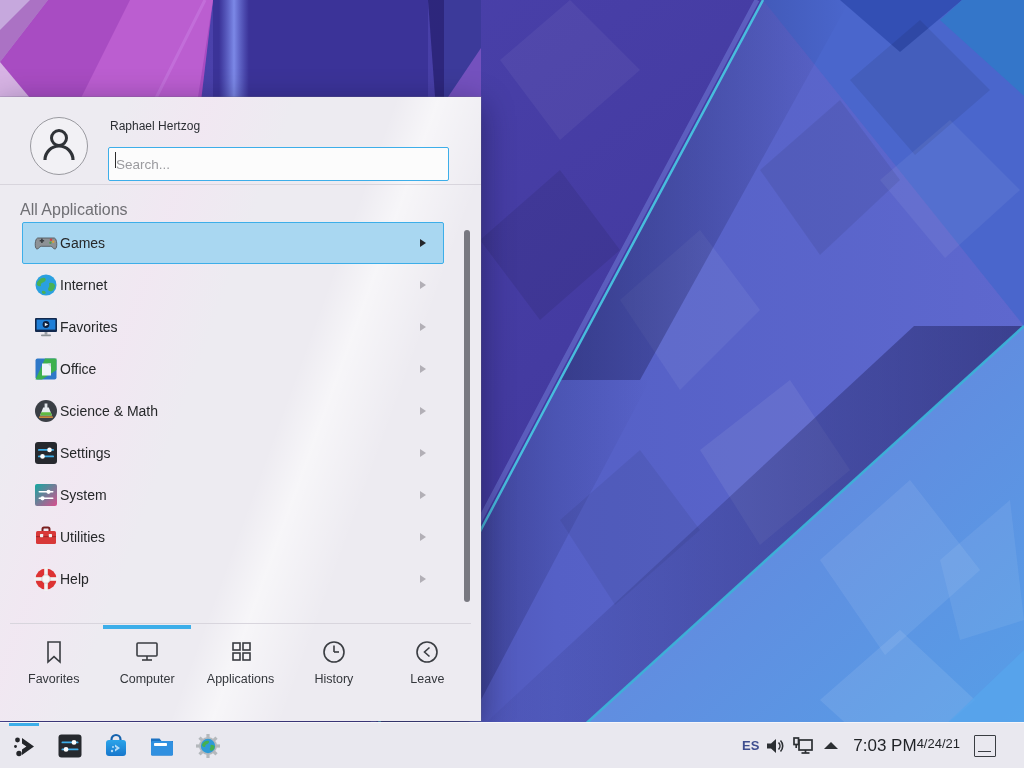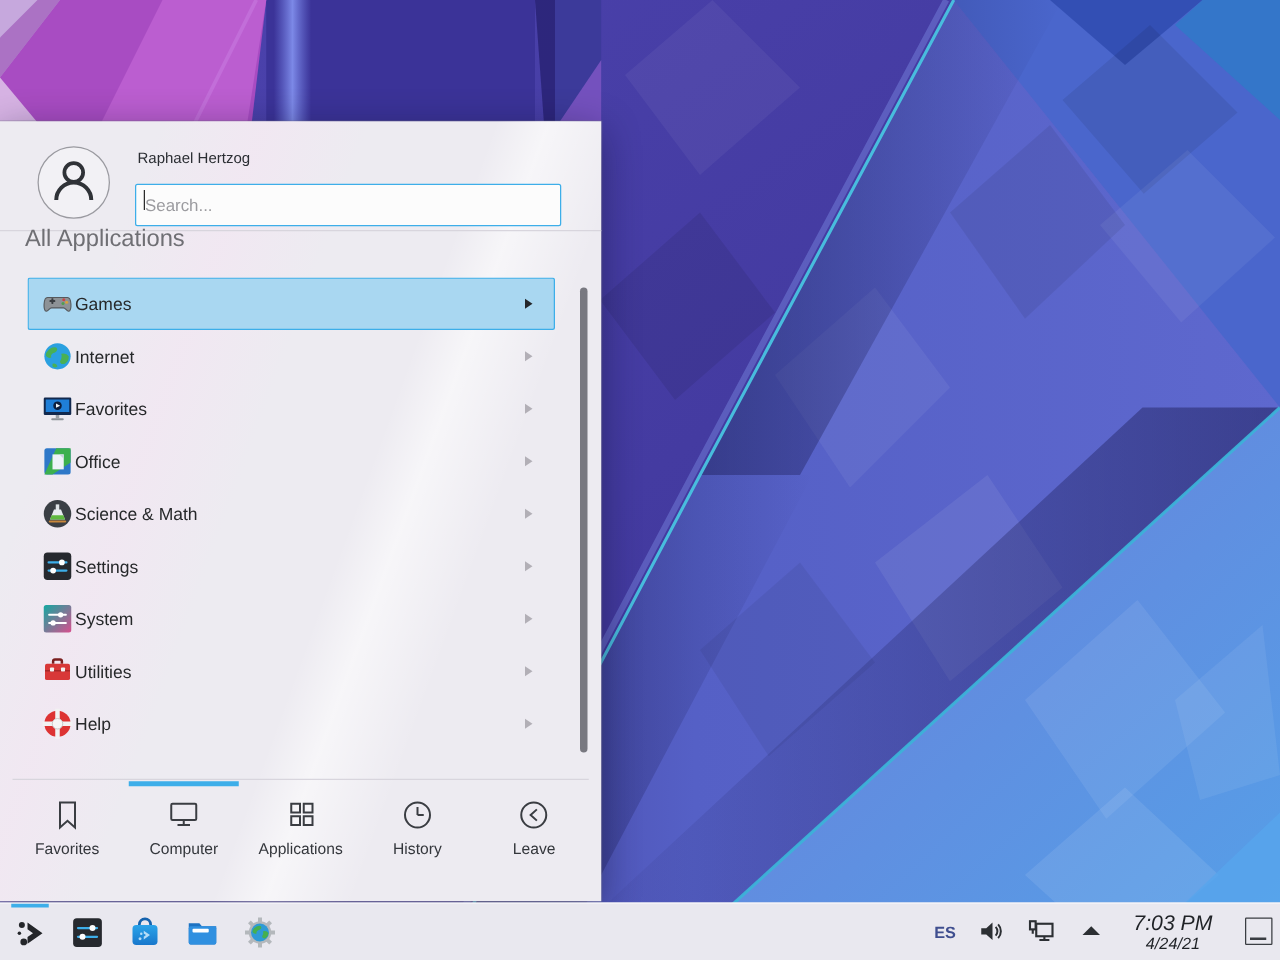"All Applications" .sectlabel { font-size: 19px -> 16px; top: 84px -> 104px }
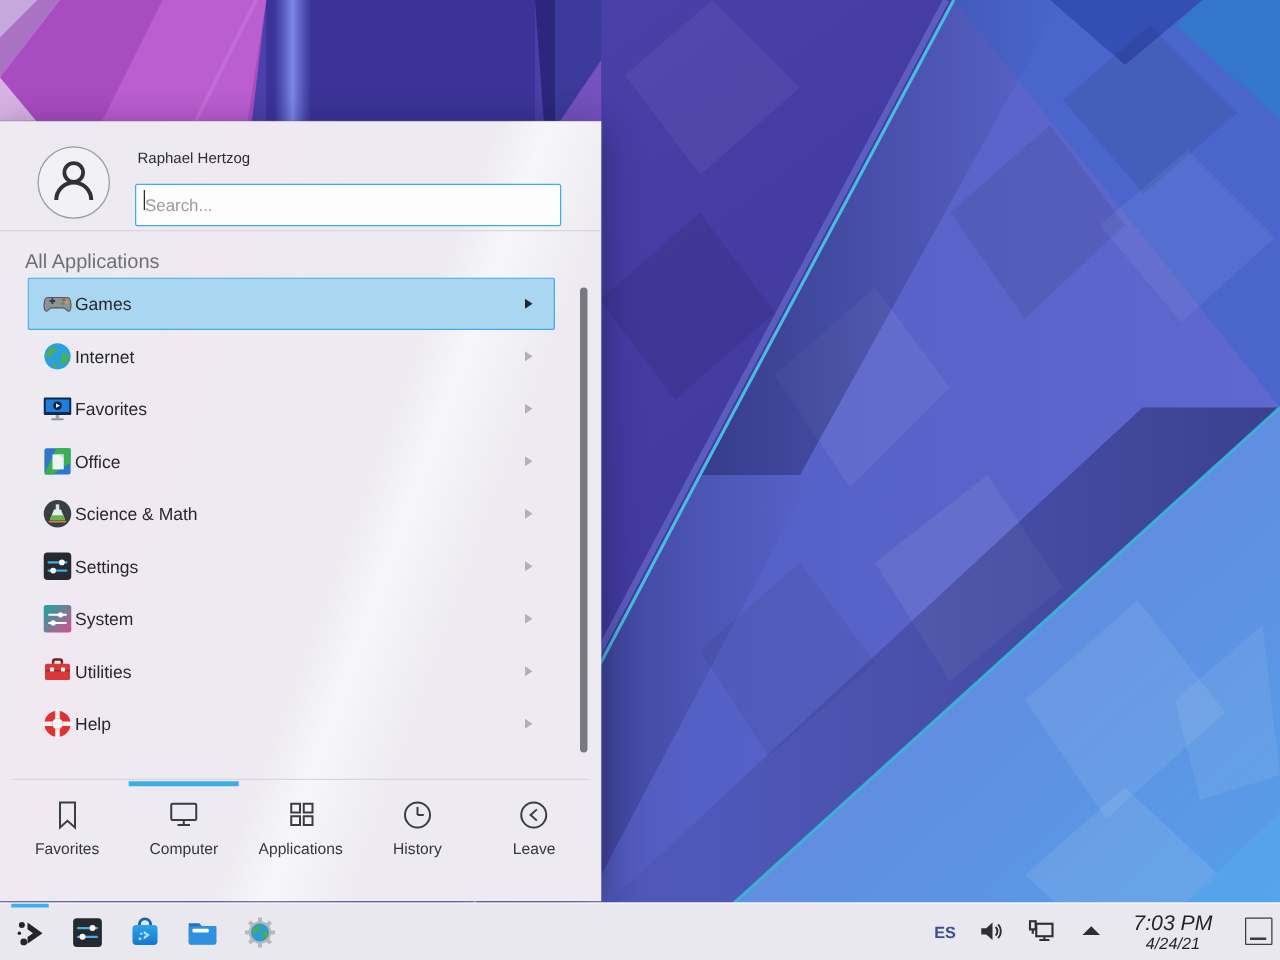"ES" .tray { gap: 16px -> 4px; padding-right: 0 -> 22px }
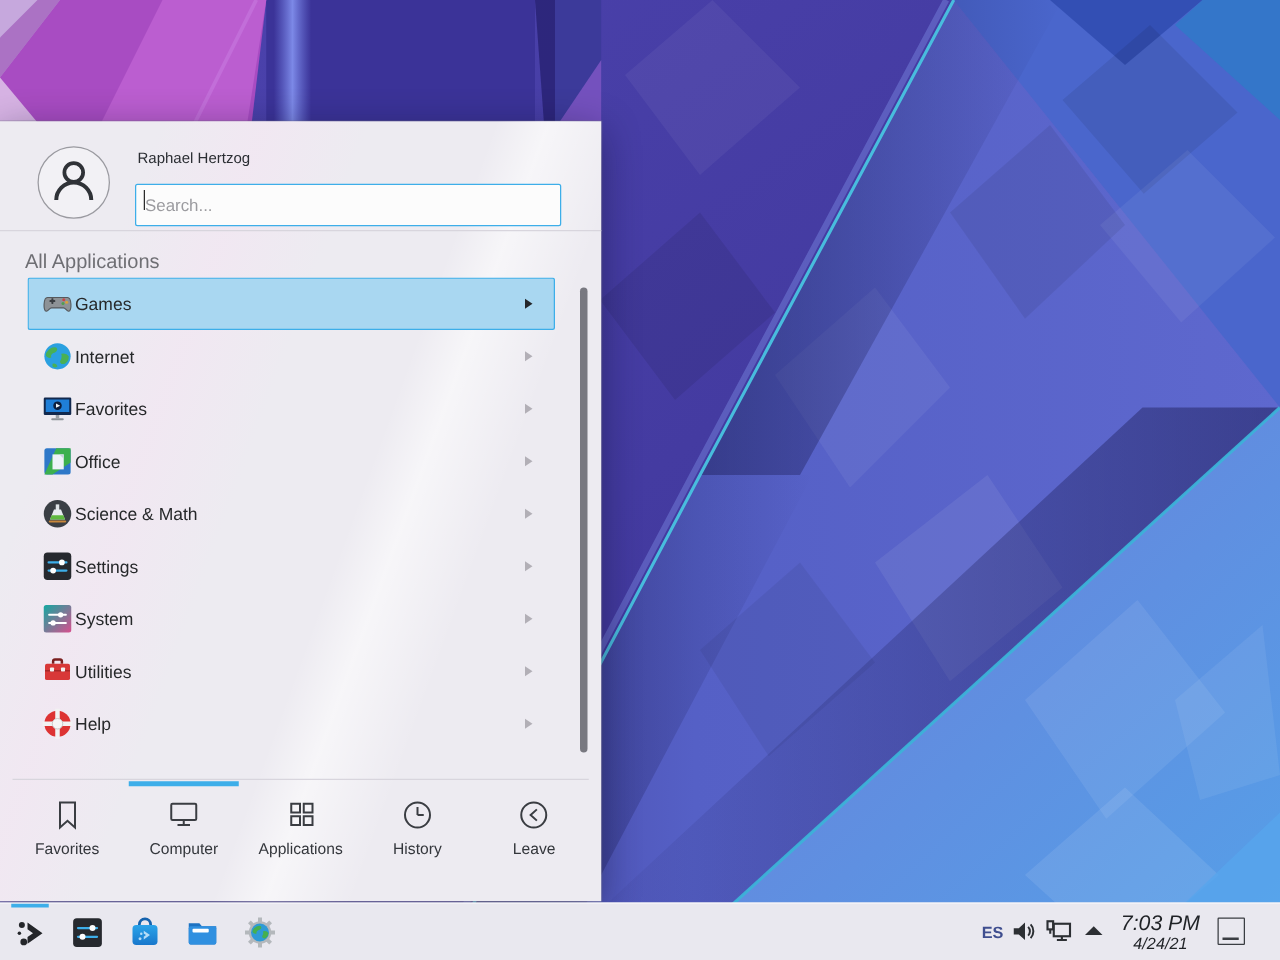"7:03 PM" .clock { align-items: center -> flex-start; flex-direction: column -> row; font-style: italic -> none }
